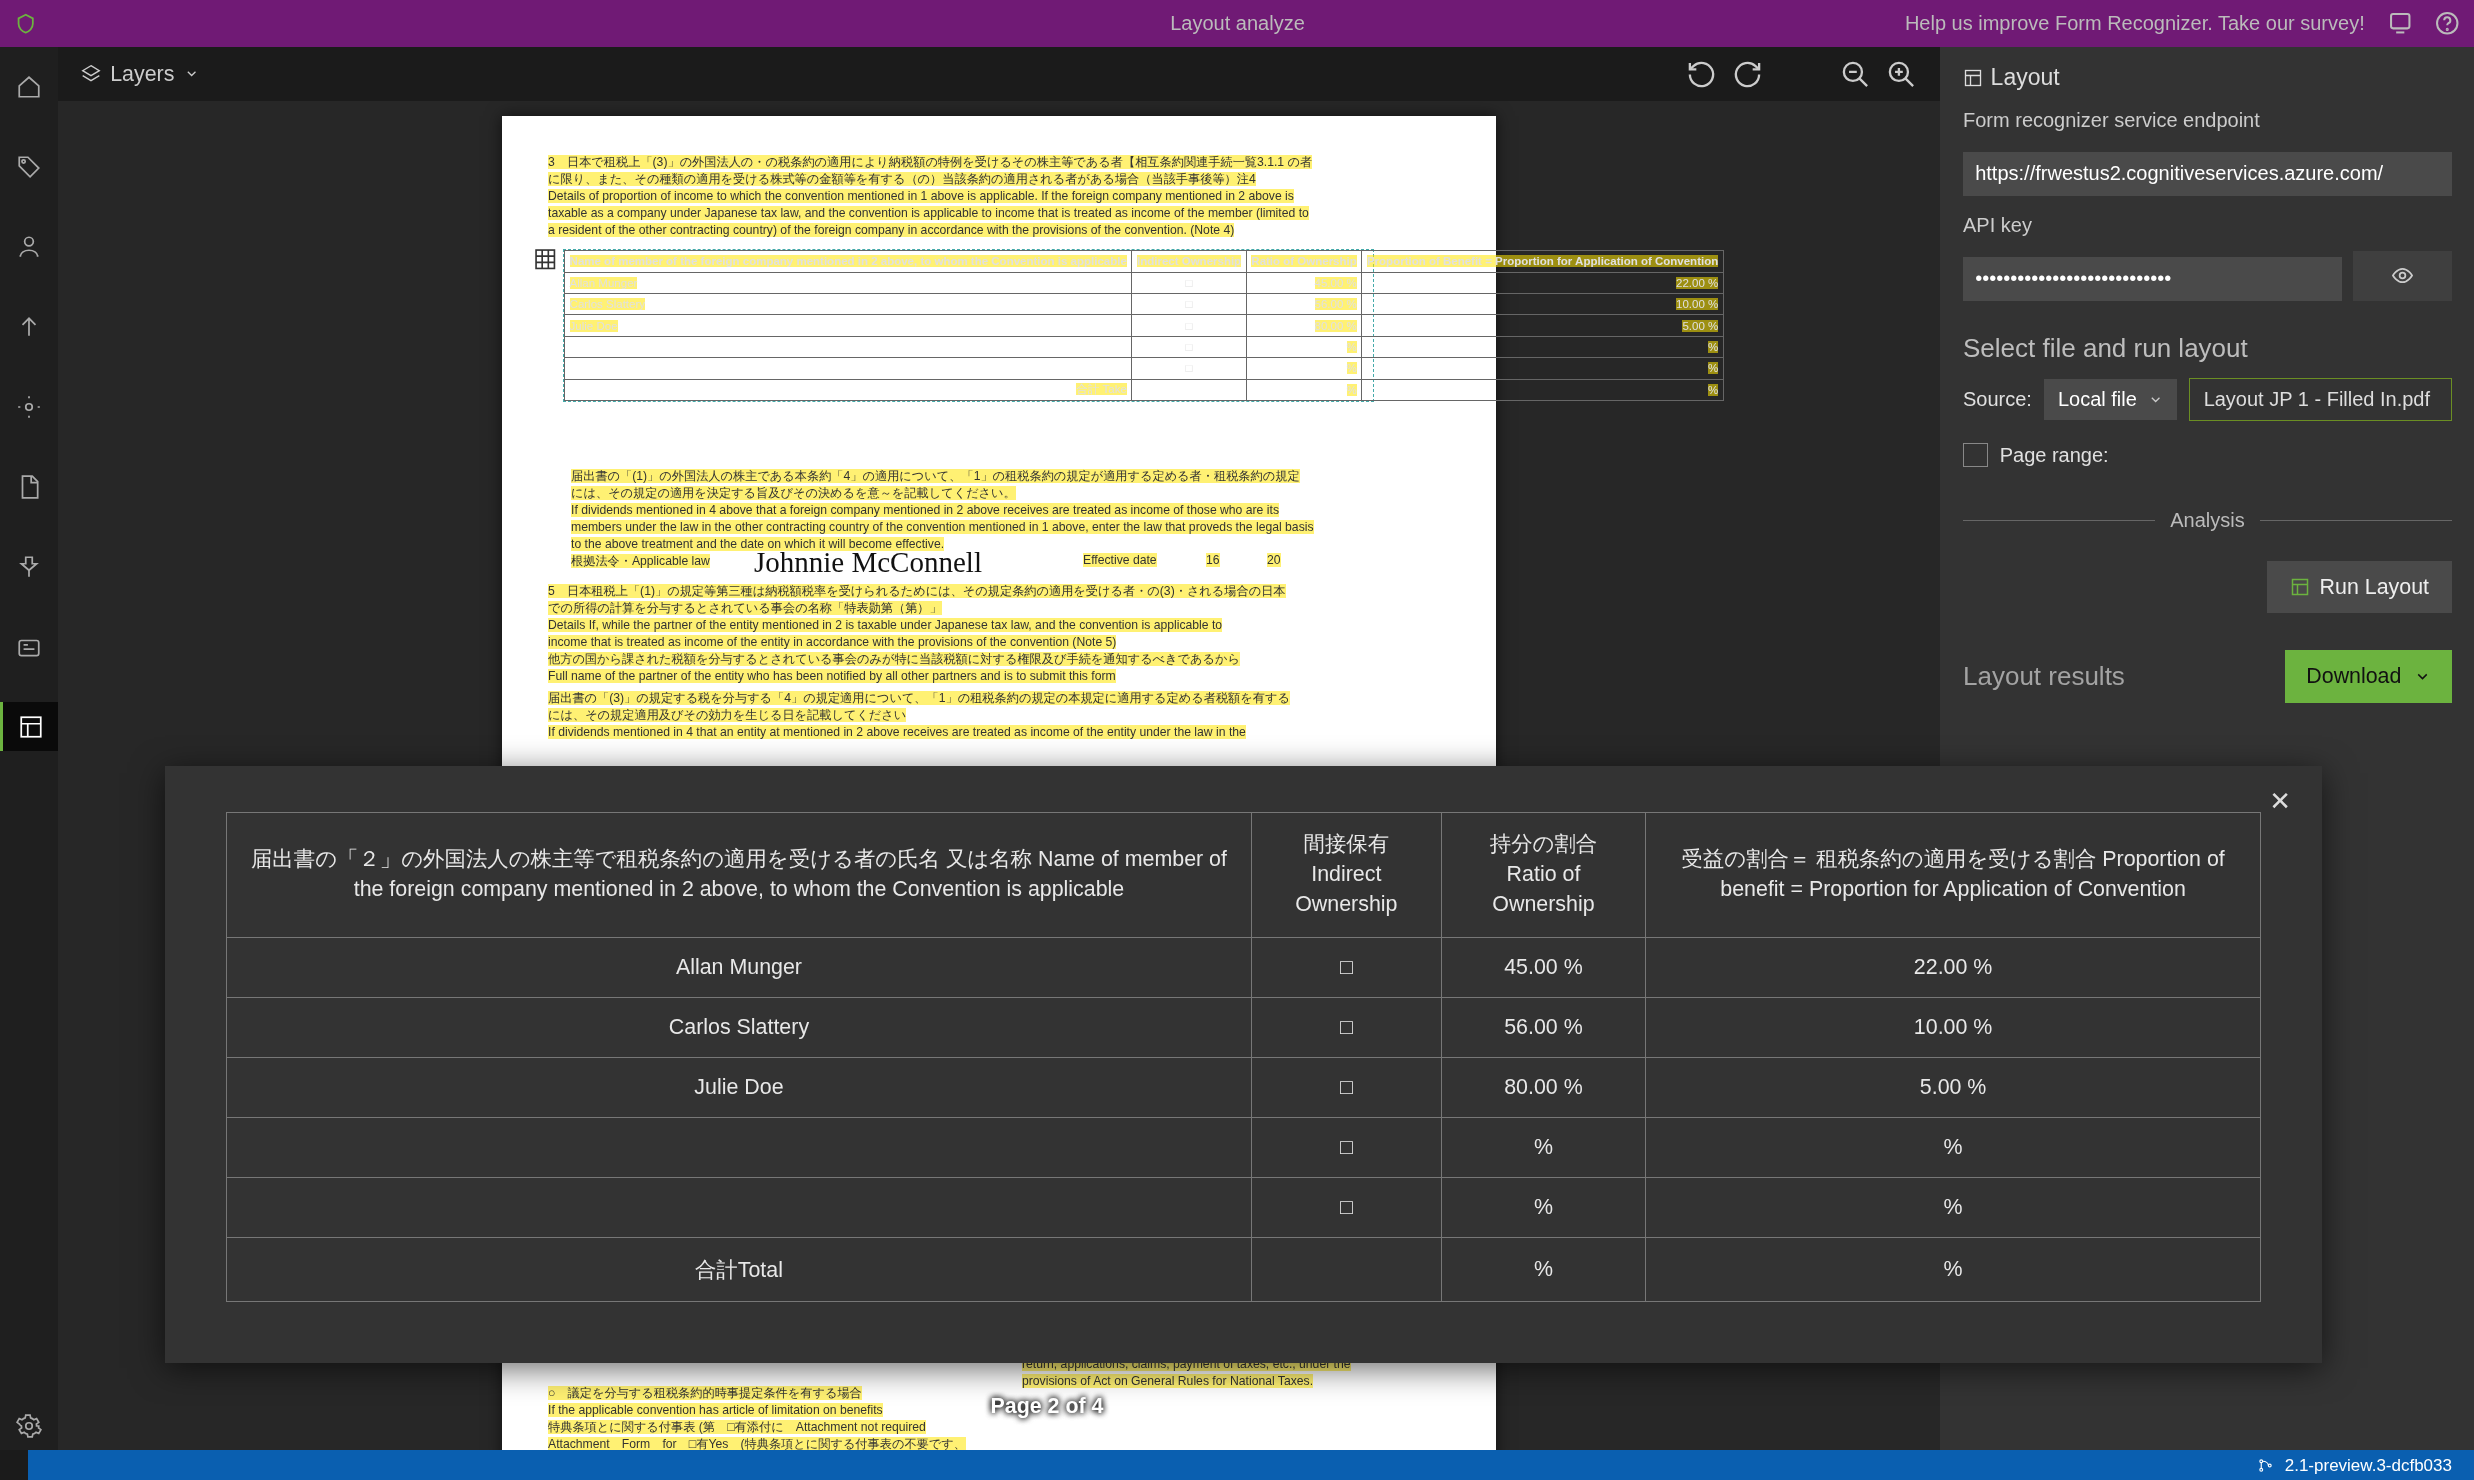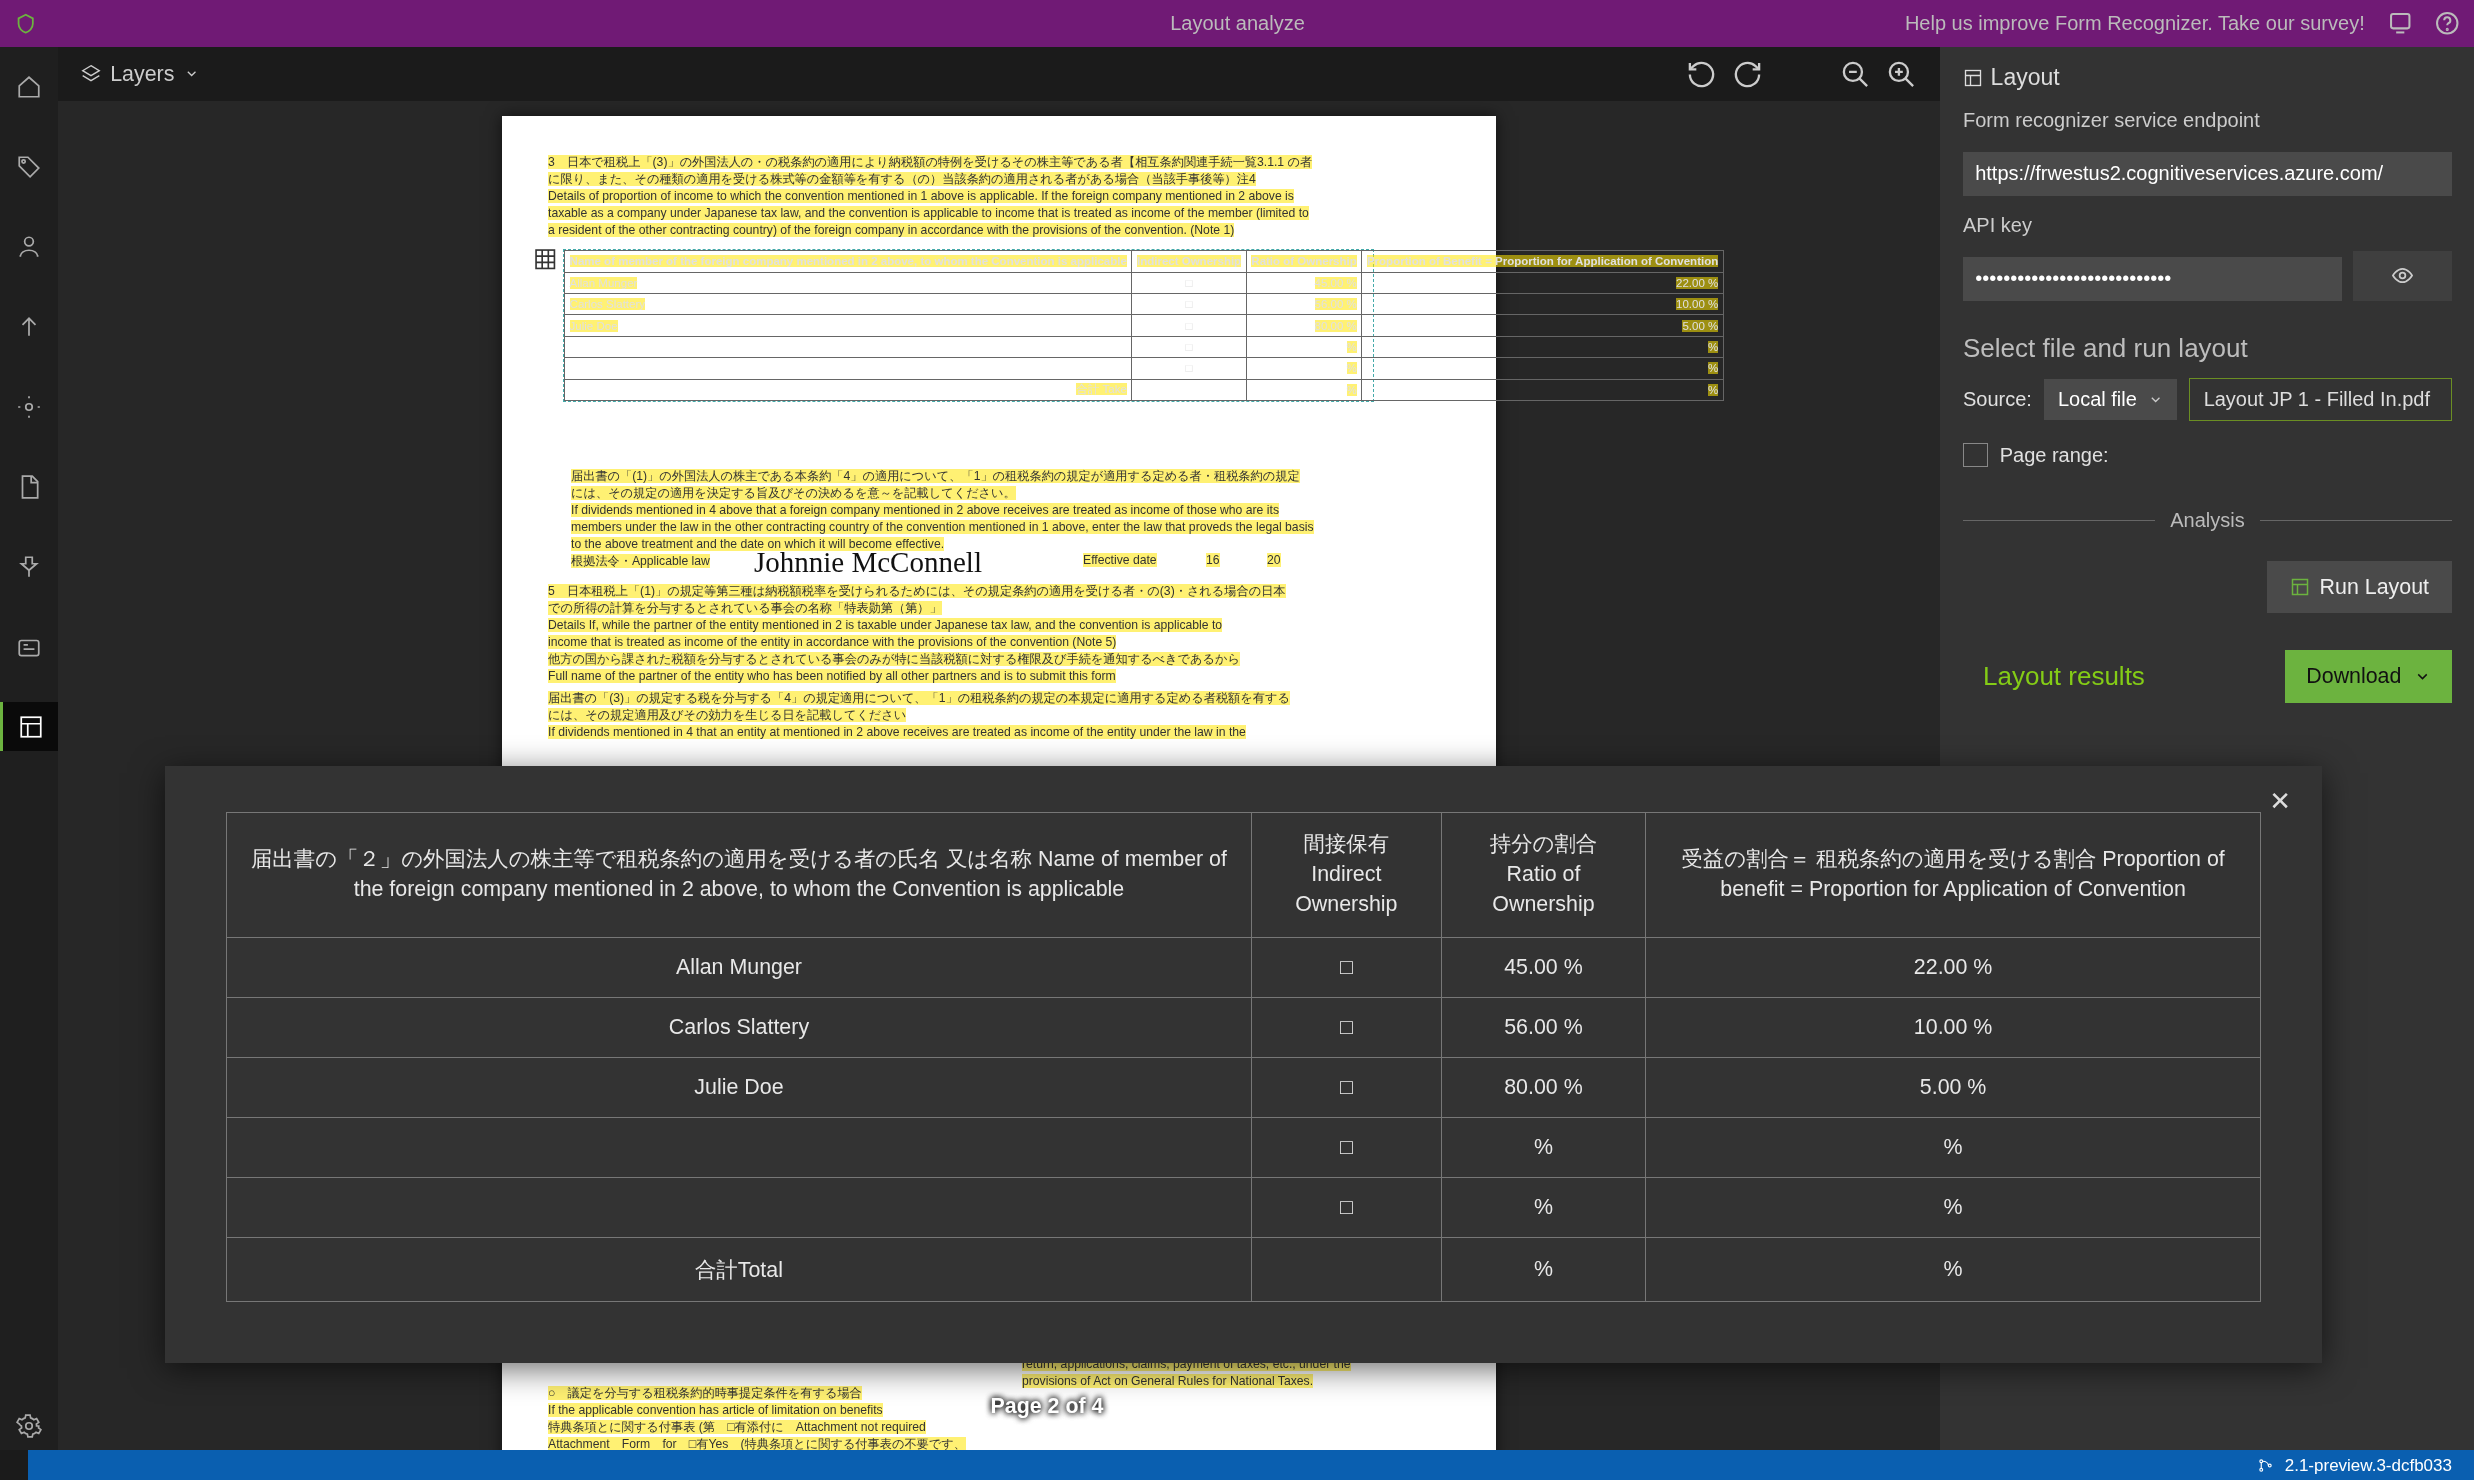"a resident of the other" span.hl { text: 1 -> 4 }
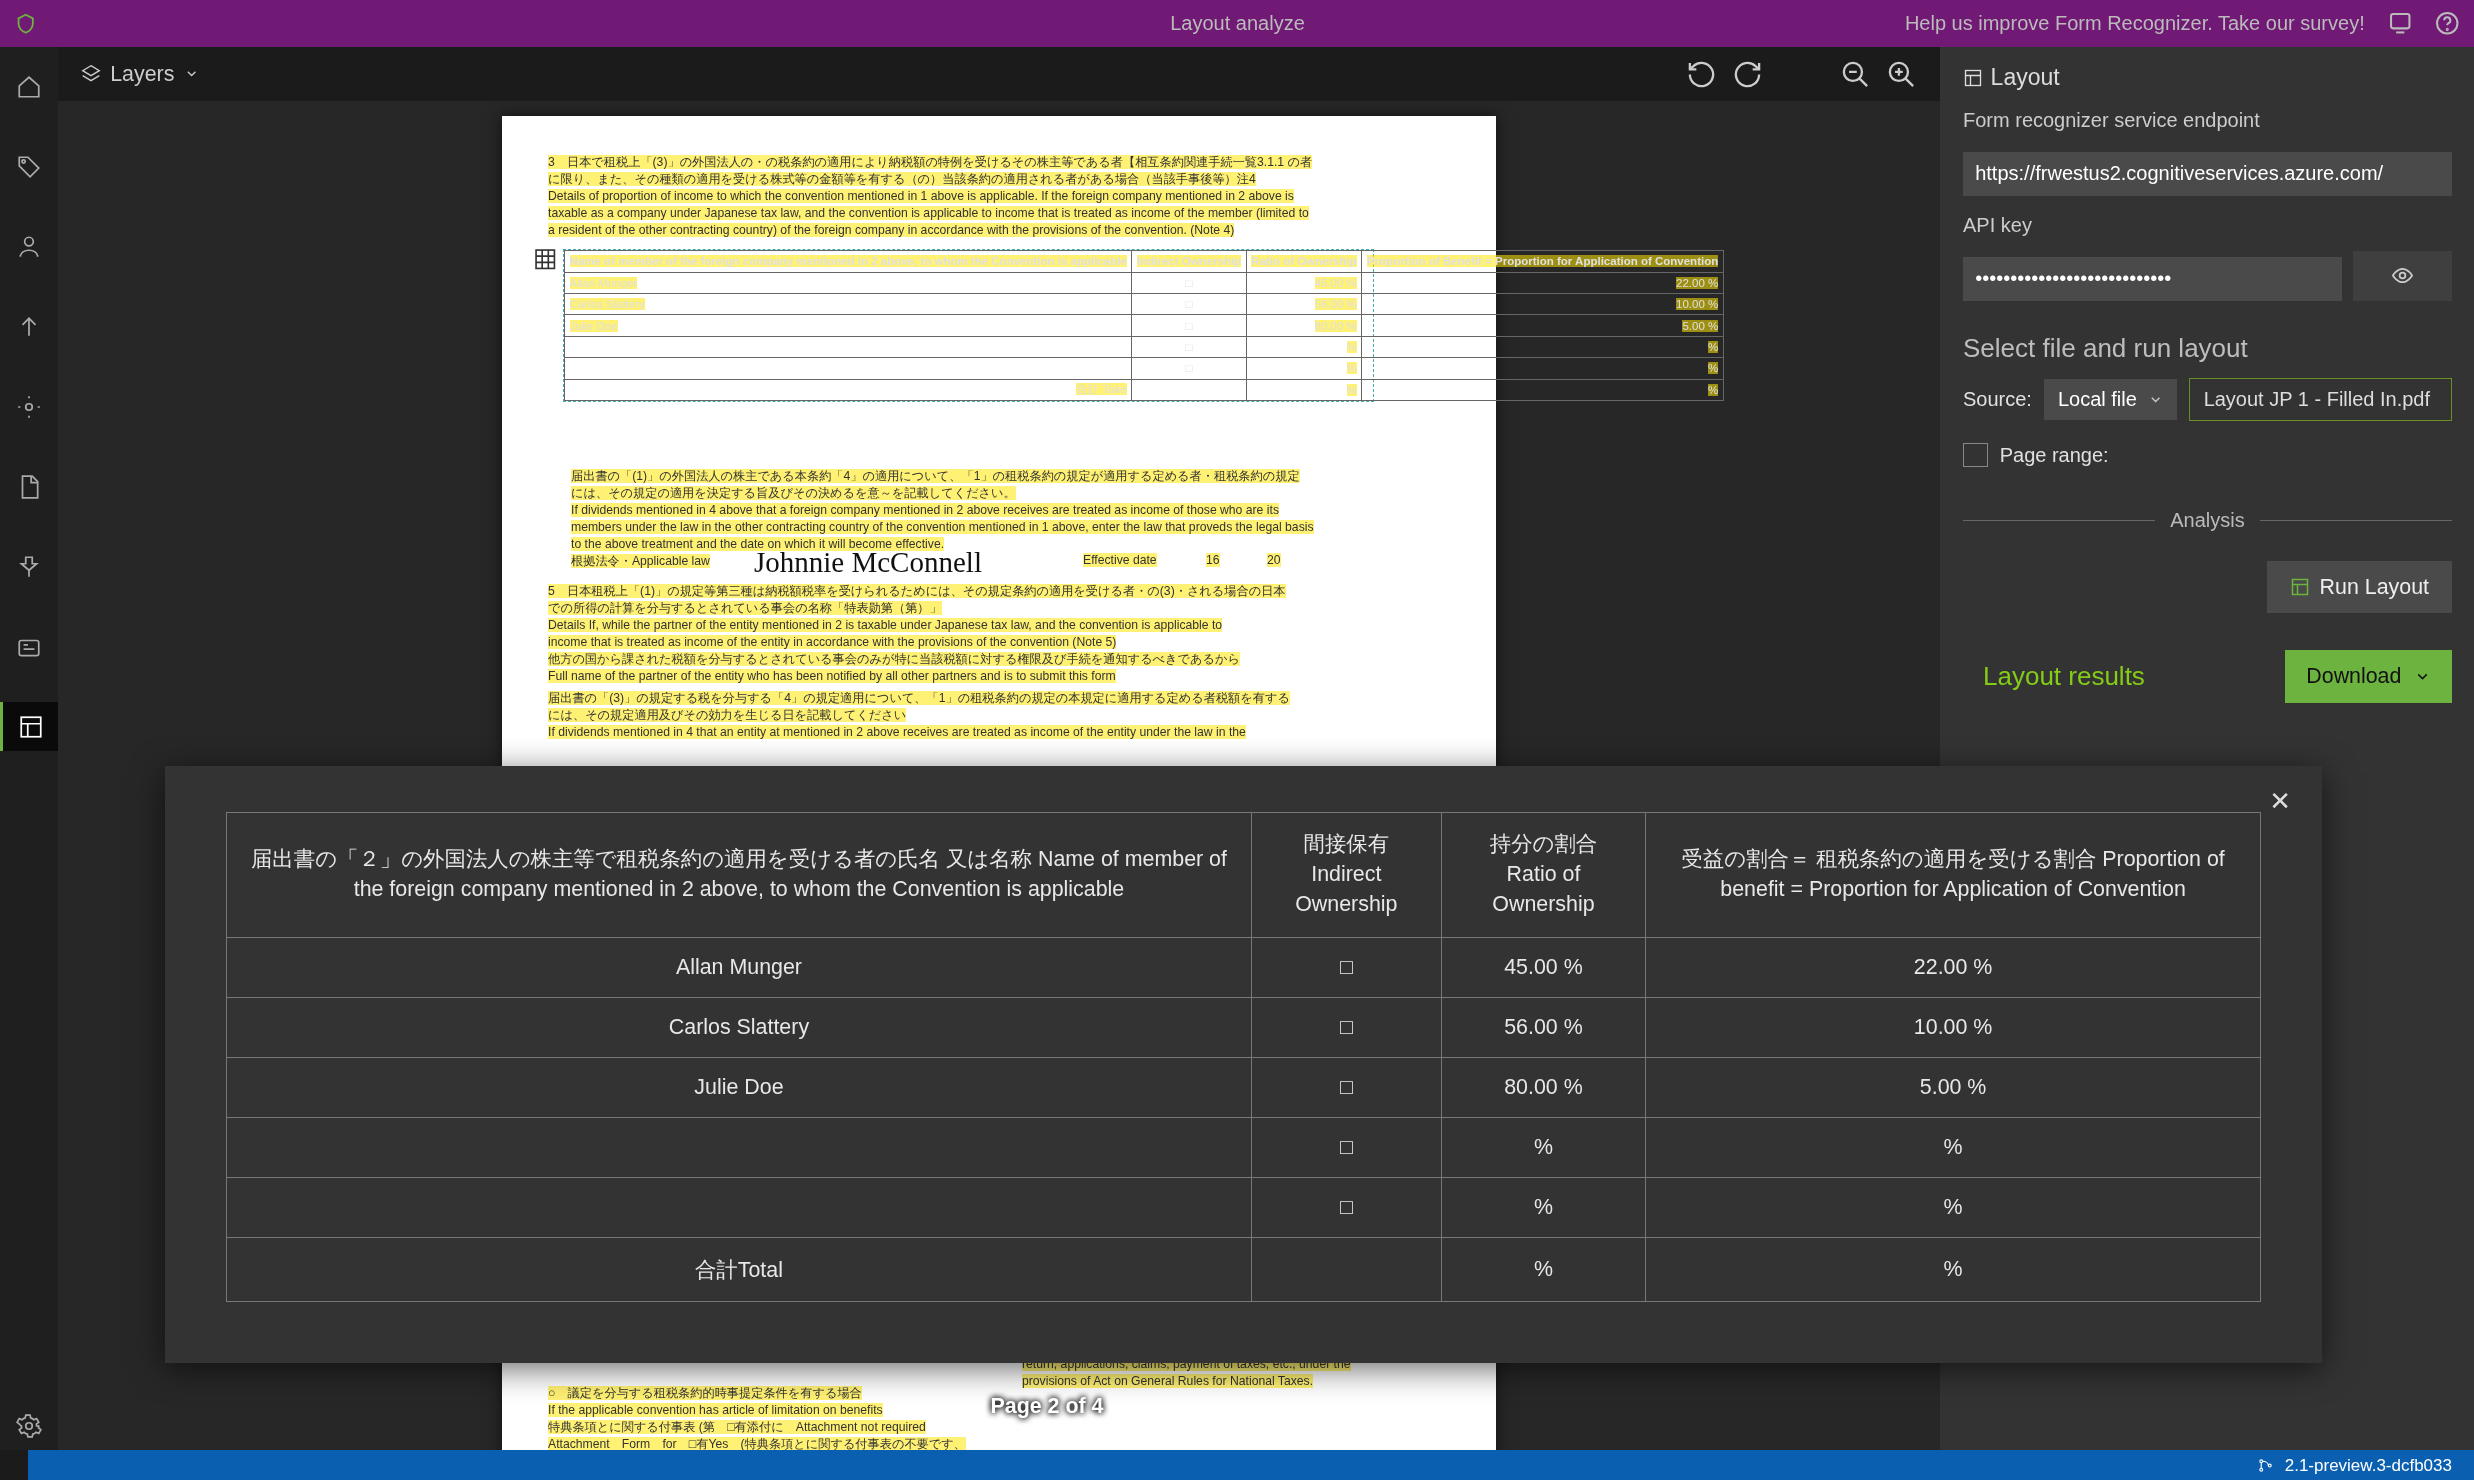"Layout results" .results-title { color: #84cc16 -> #a3a3a3; margin-left: 20px -> none }
